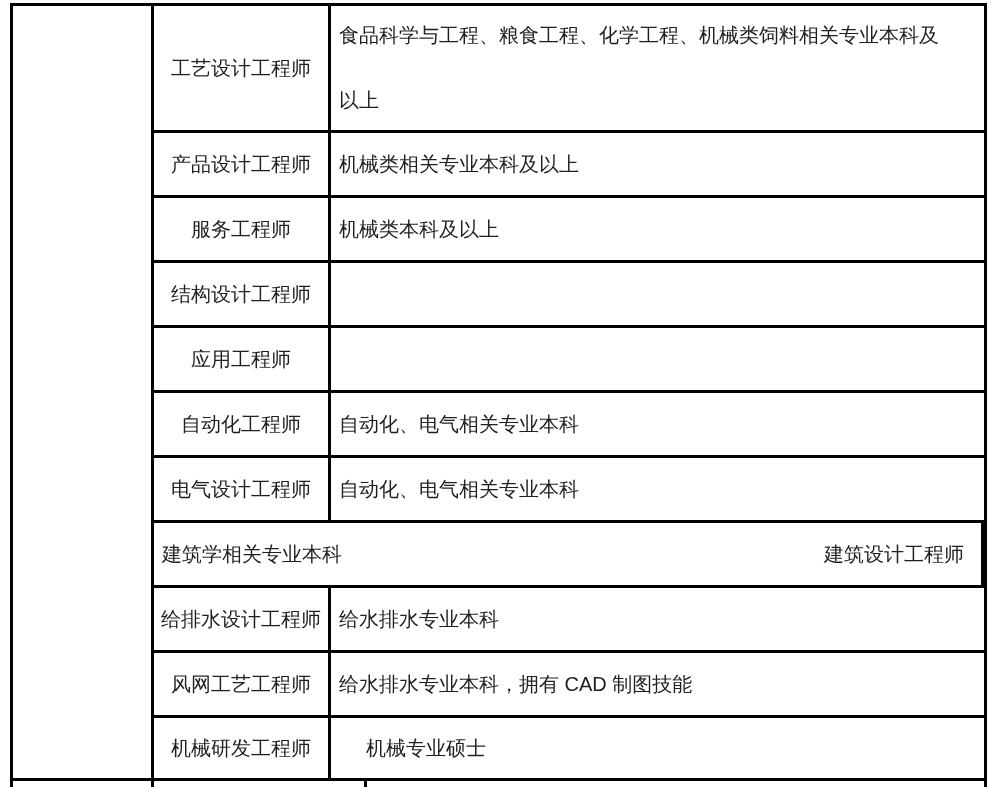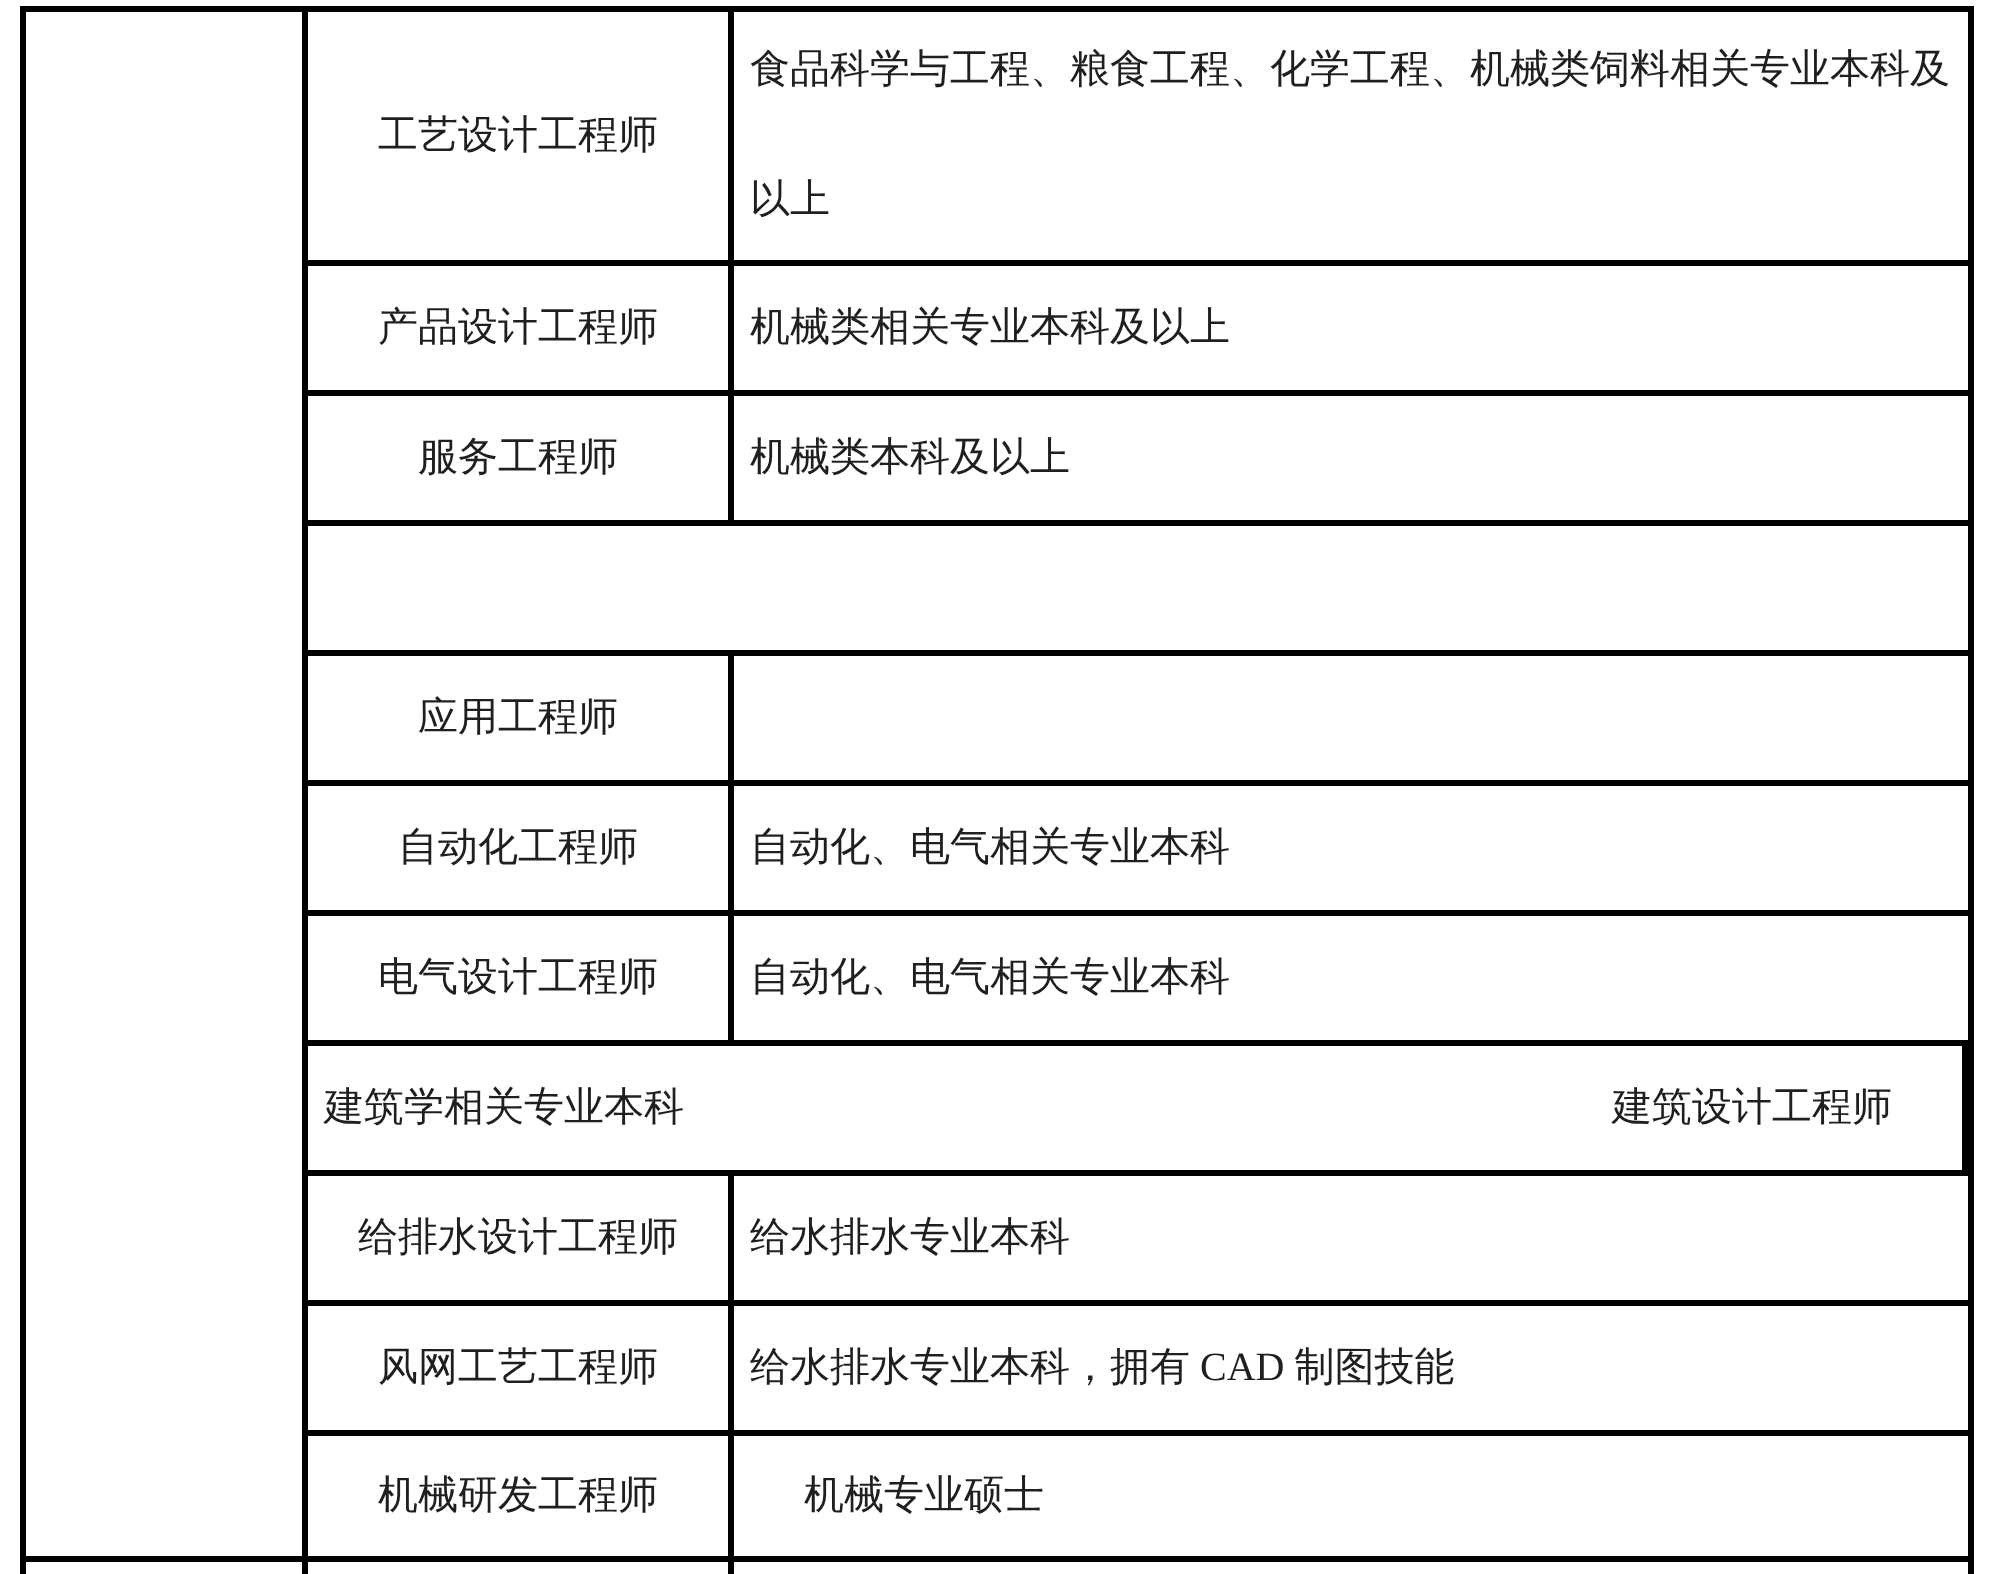"食品科学与工程、粮食工程、化学工程、机械类饲料相关专业本科及" .cell span { font-family: Liberation Serif, serif -> none }
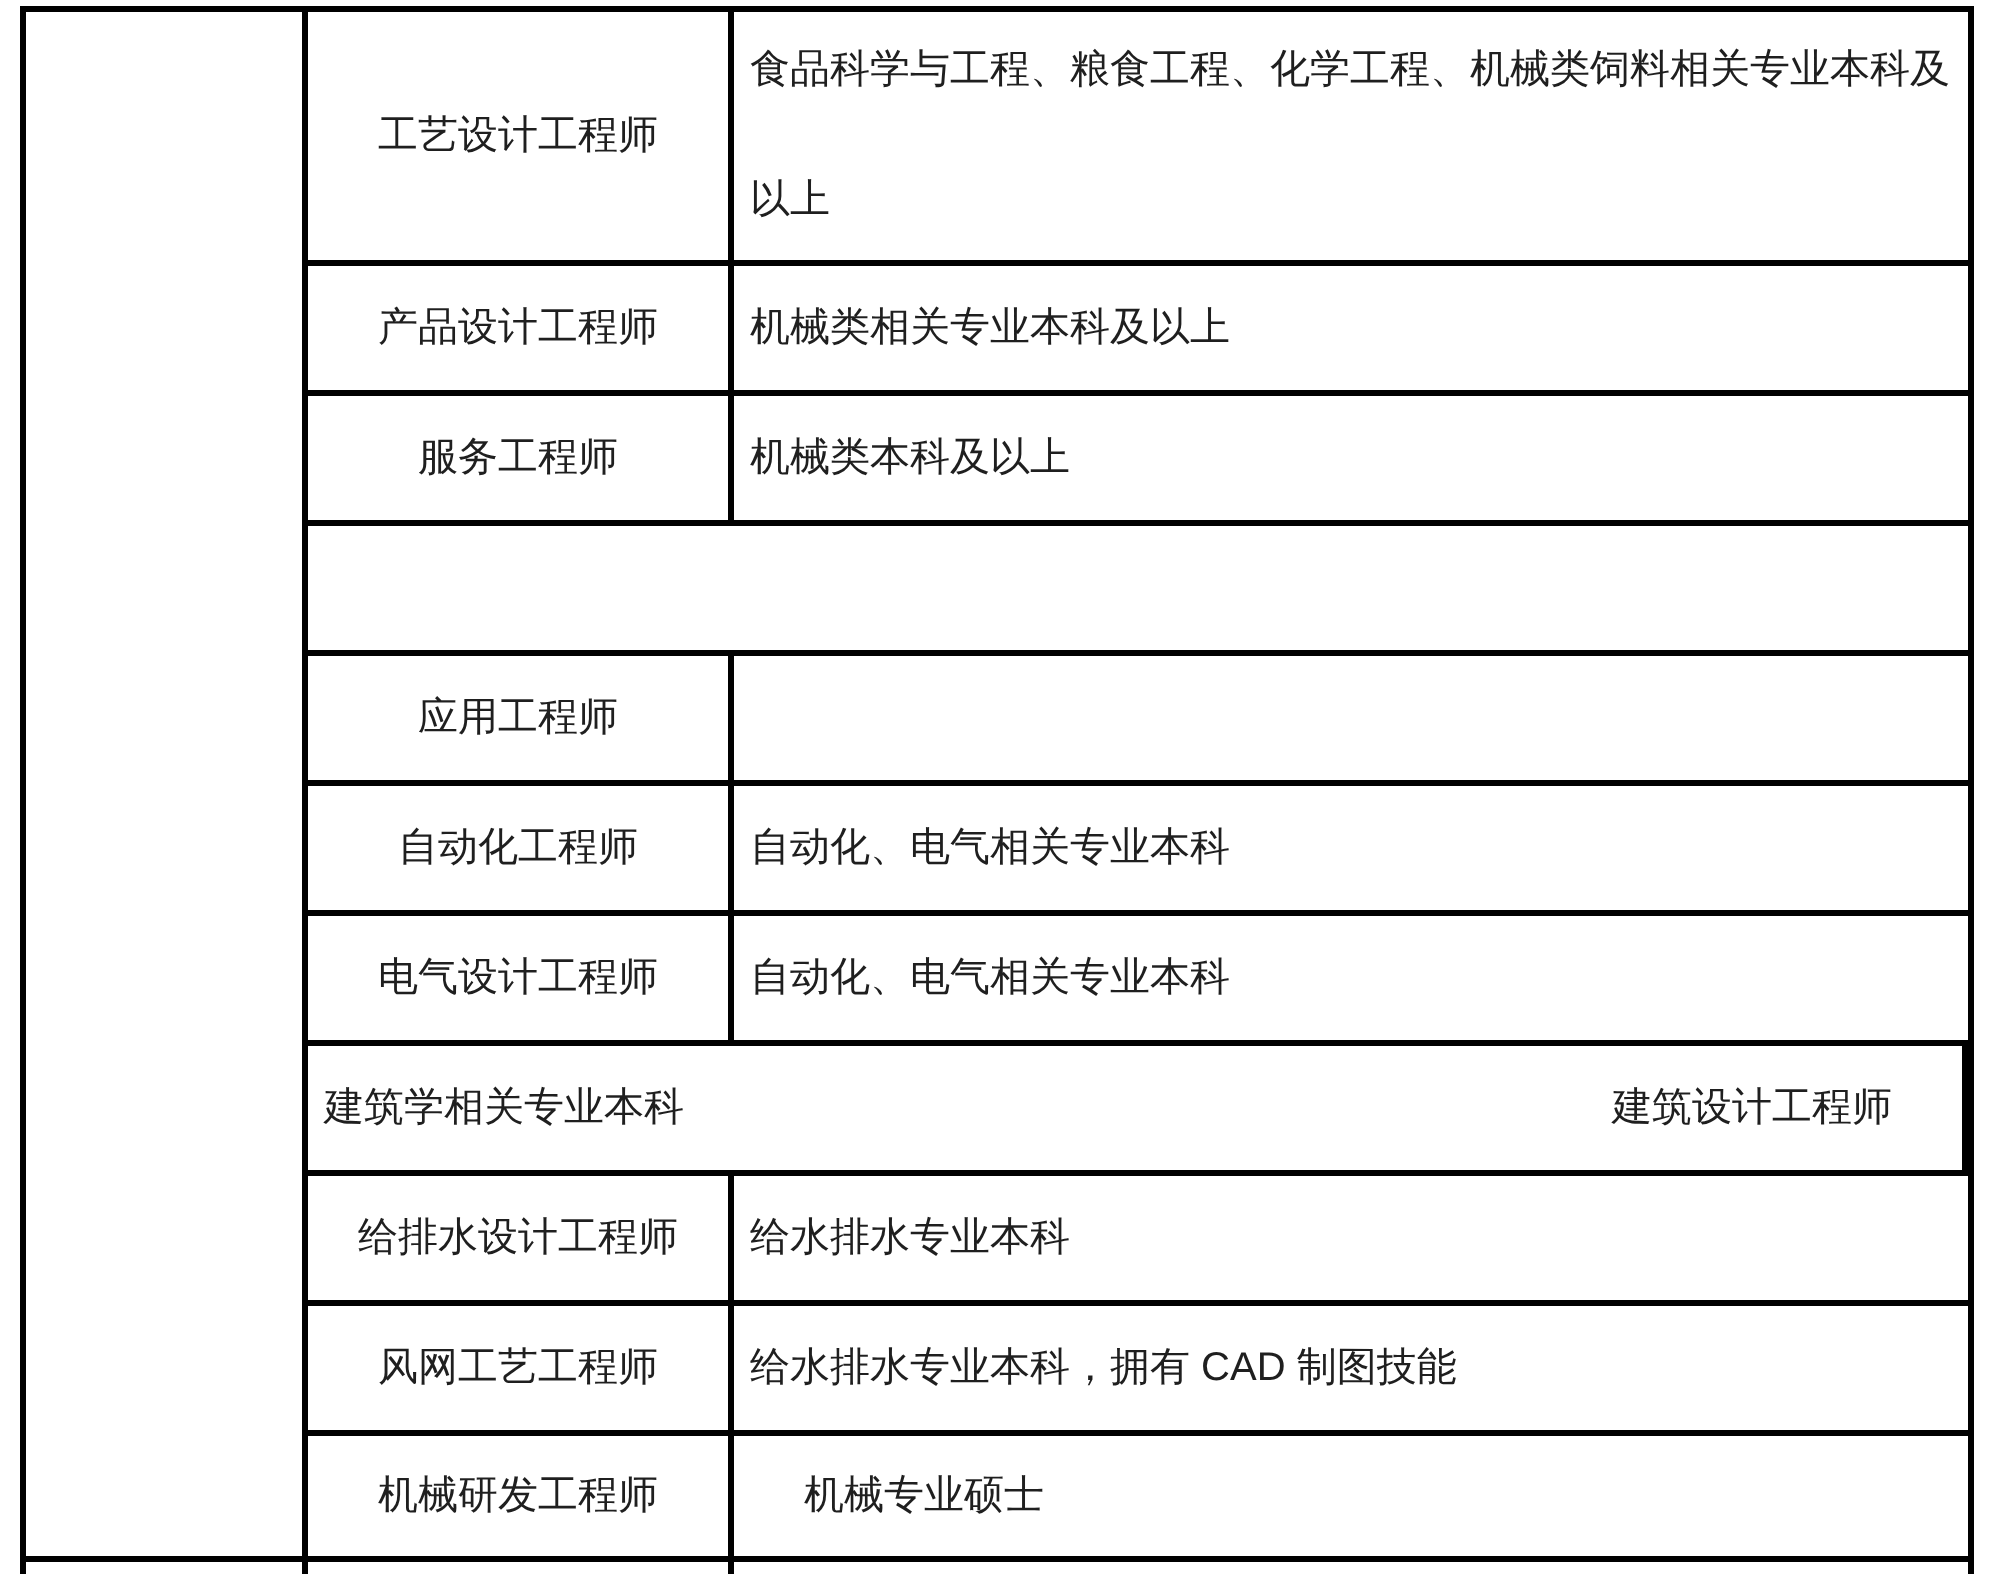"工艺设计工程师" .cell.title { width: 213px -> 177px }
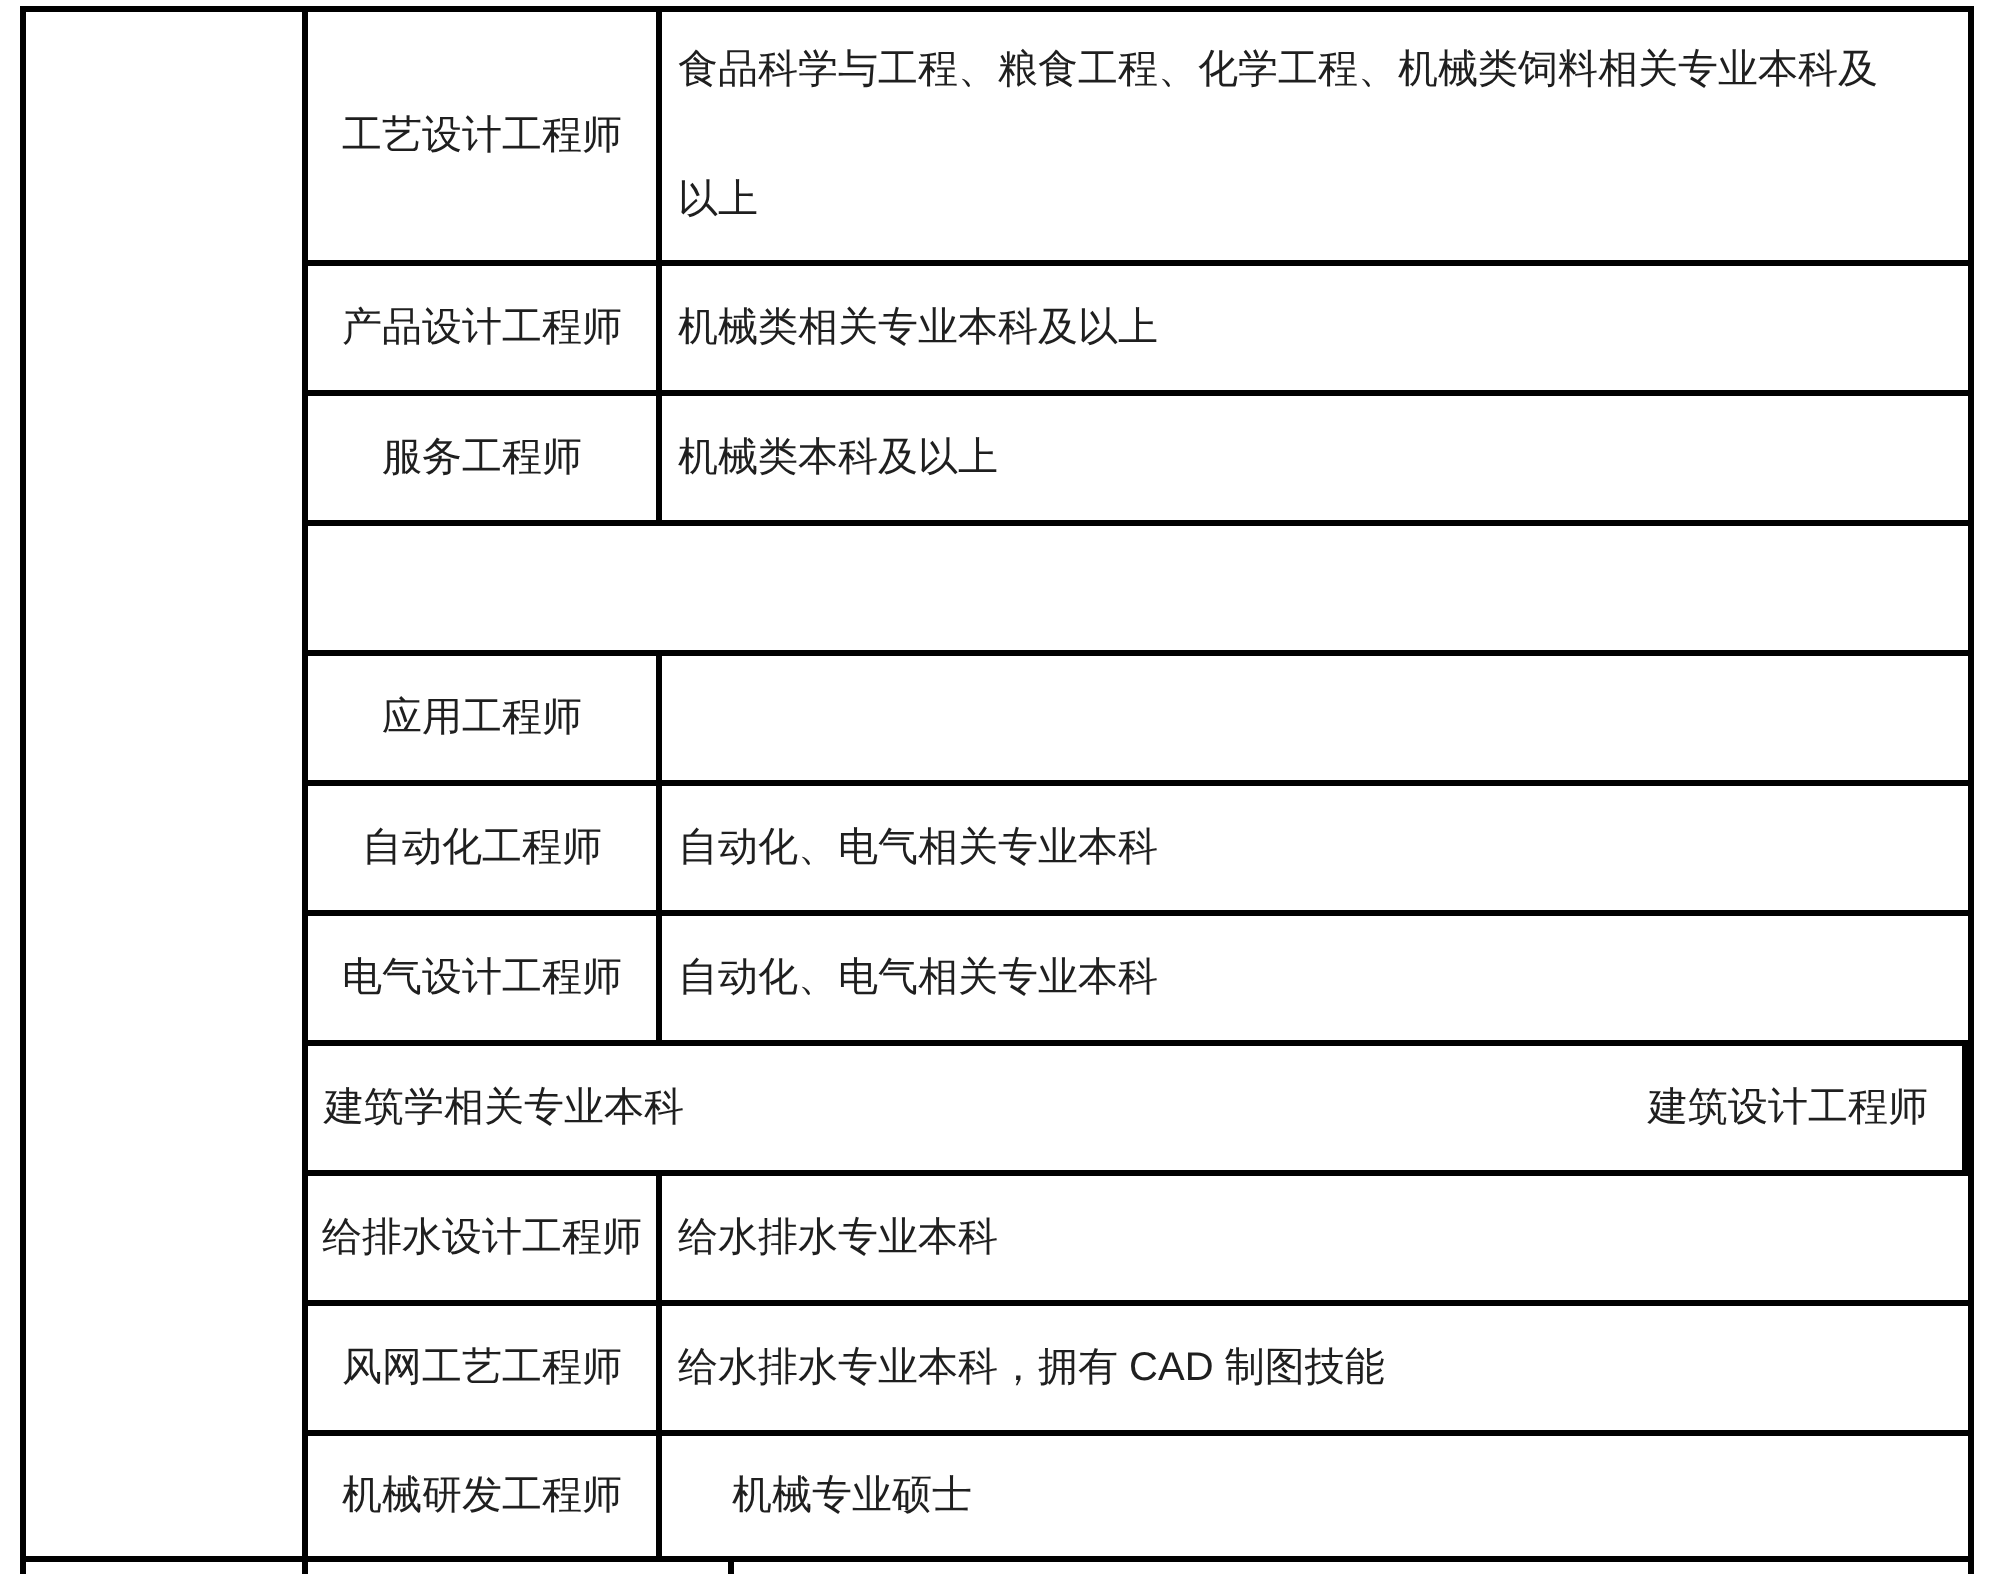"结构设计工程师" div.cell { html: none -> <div> <span>结构设计工程师</span> </div> }
